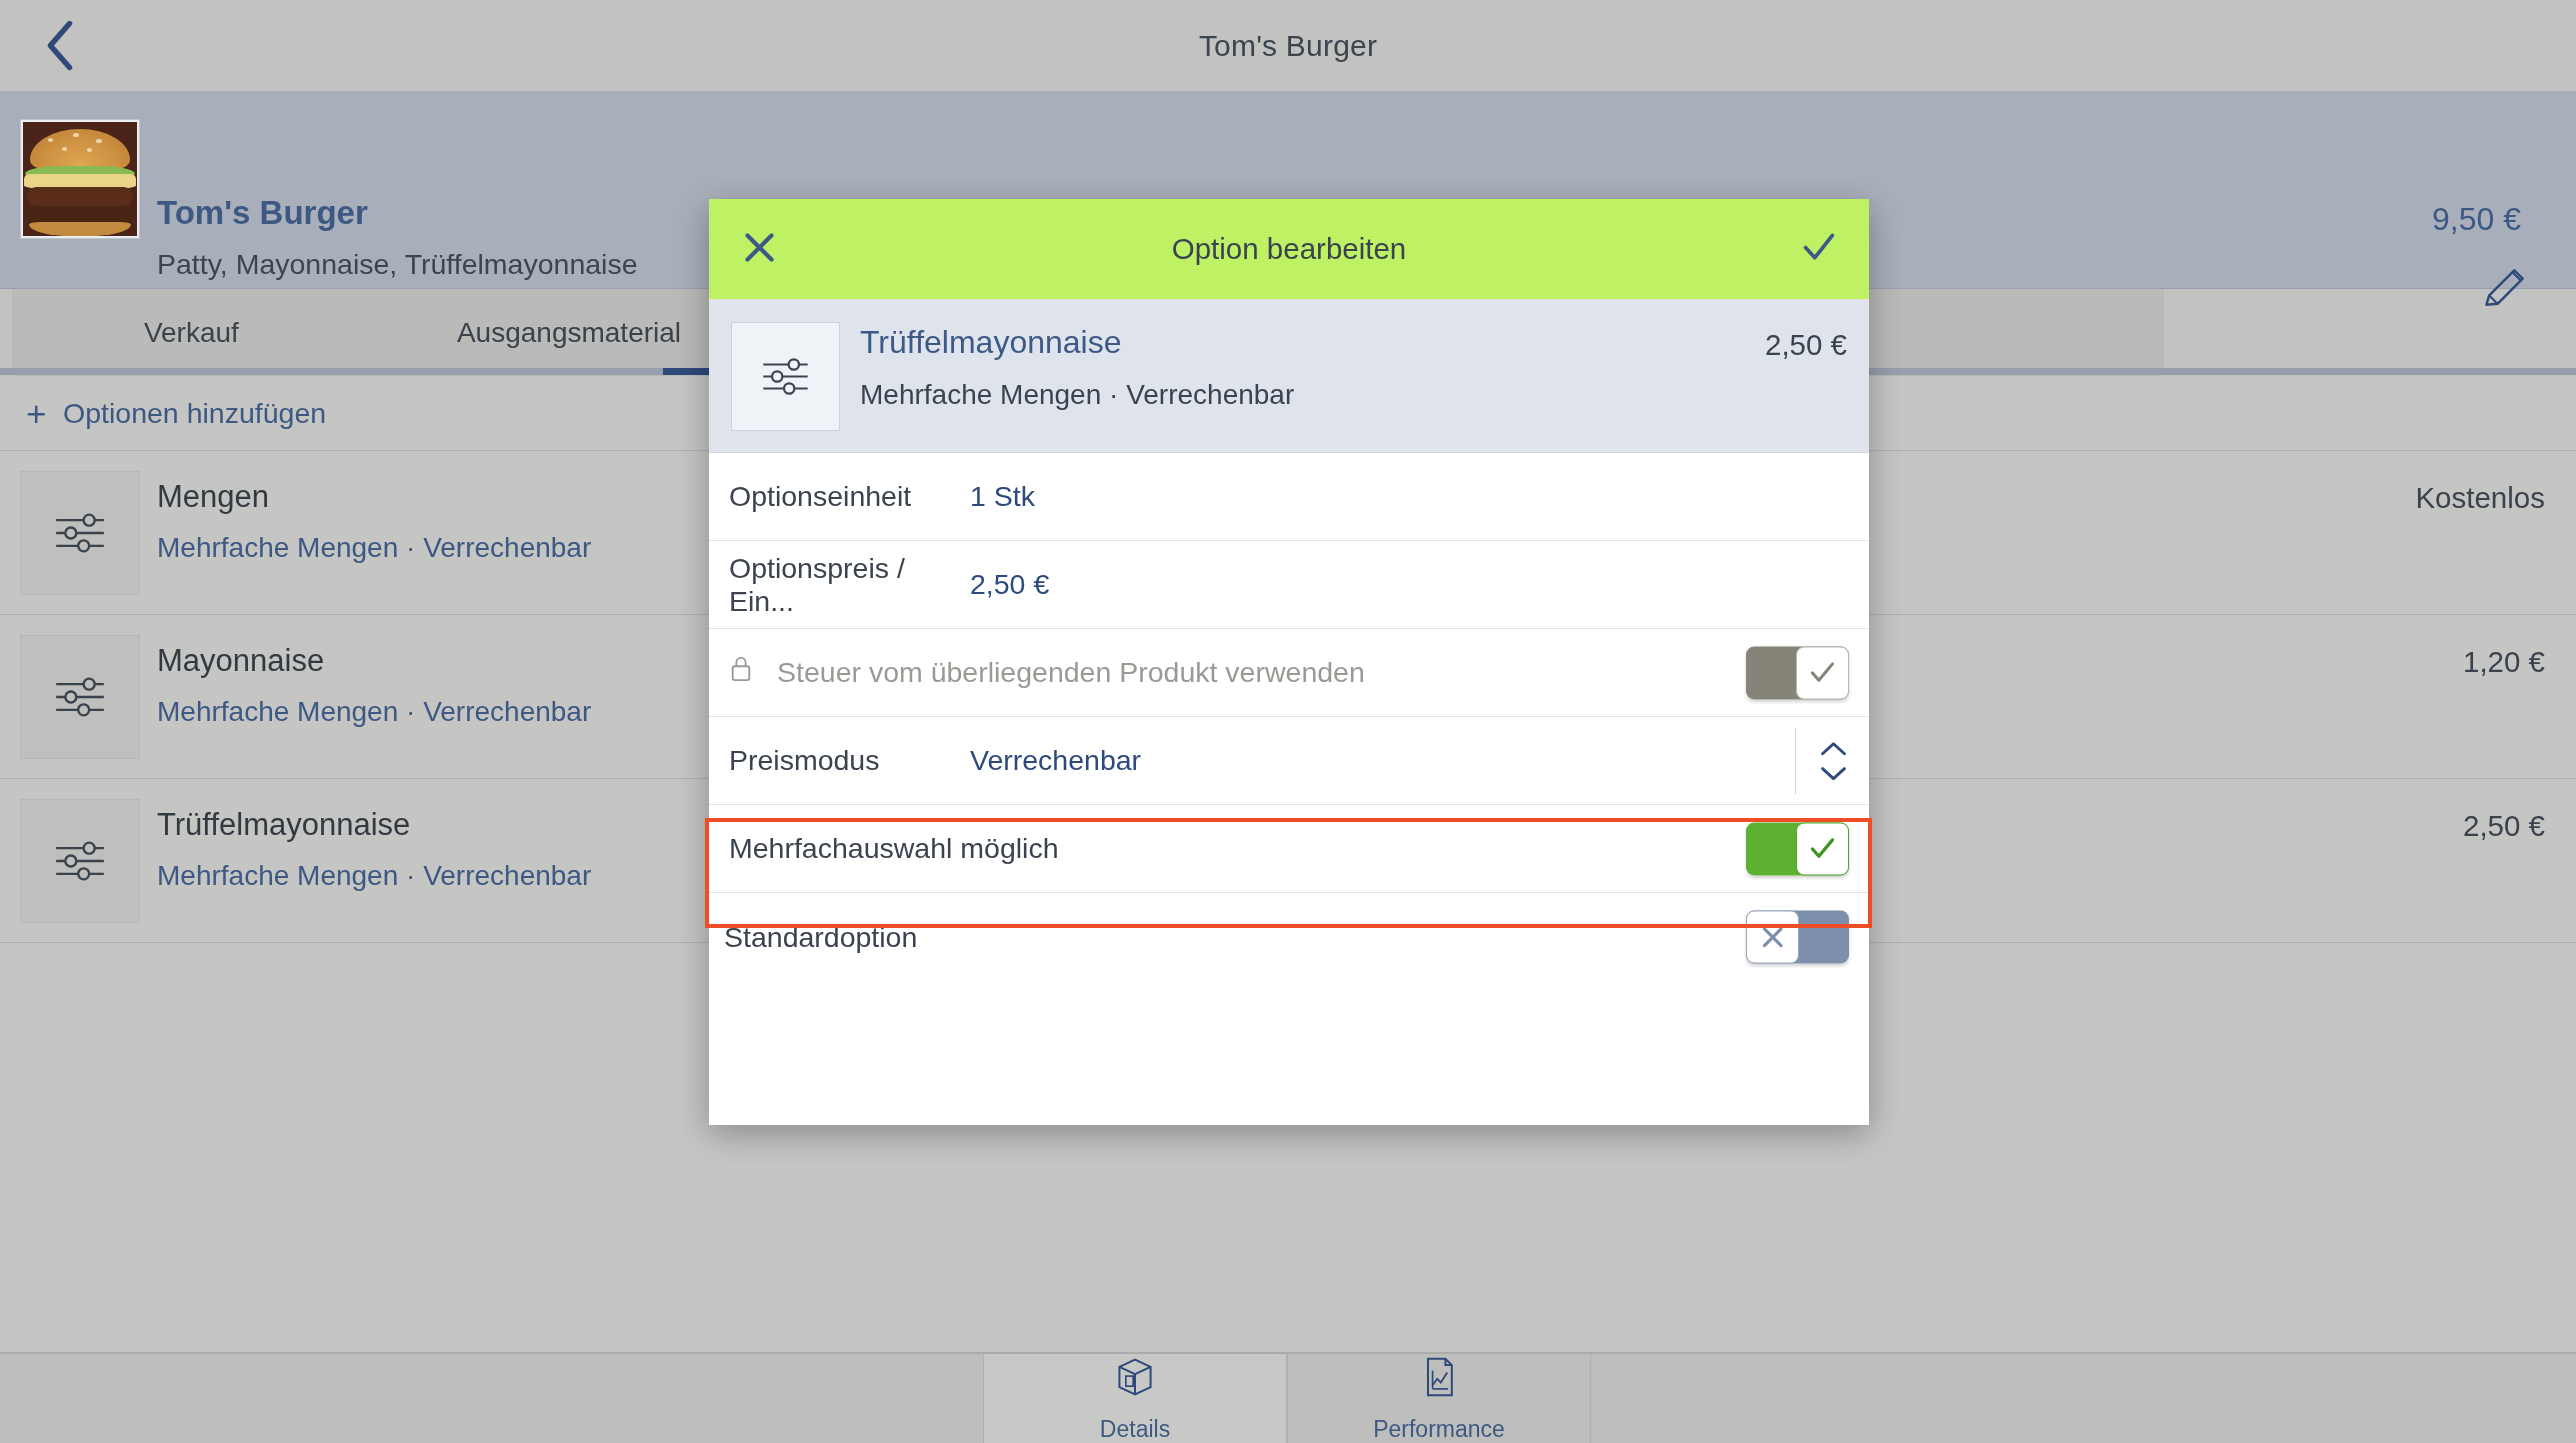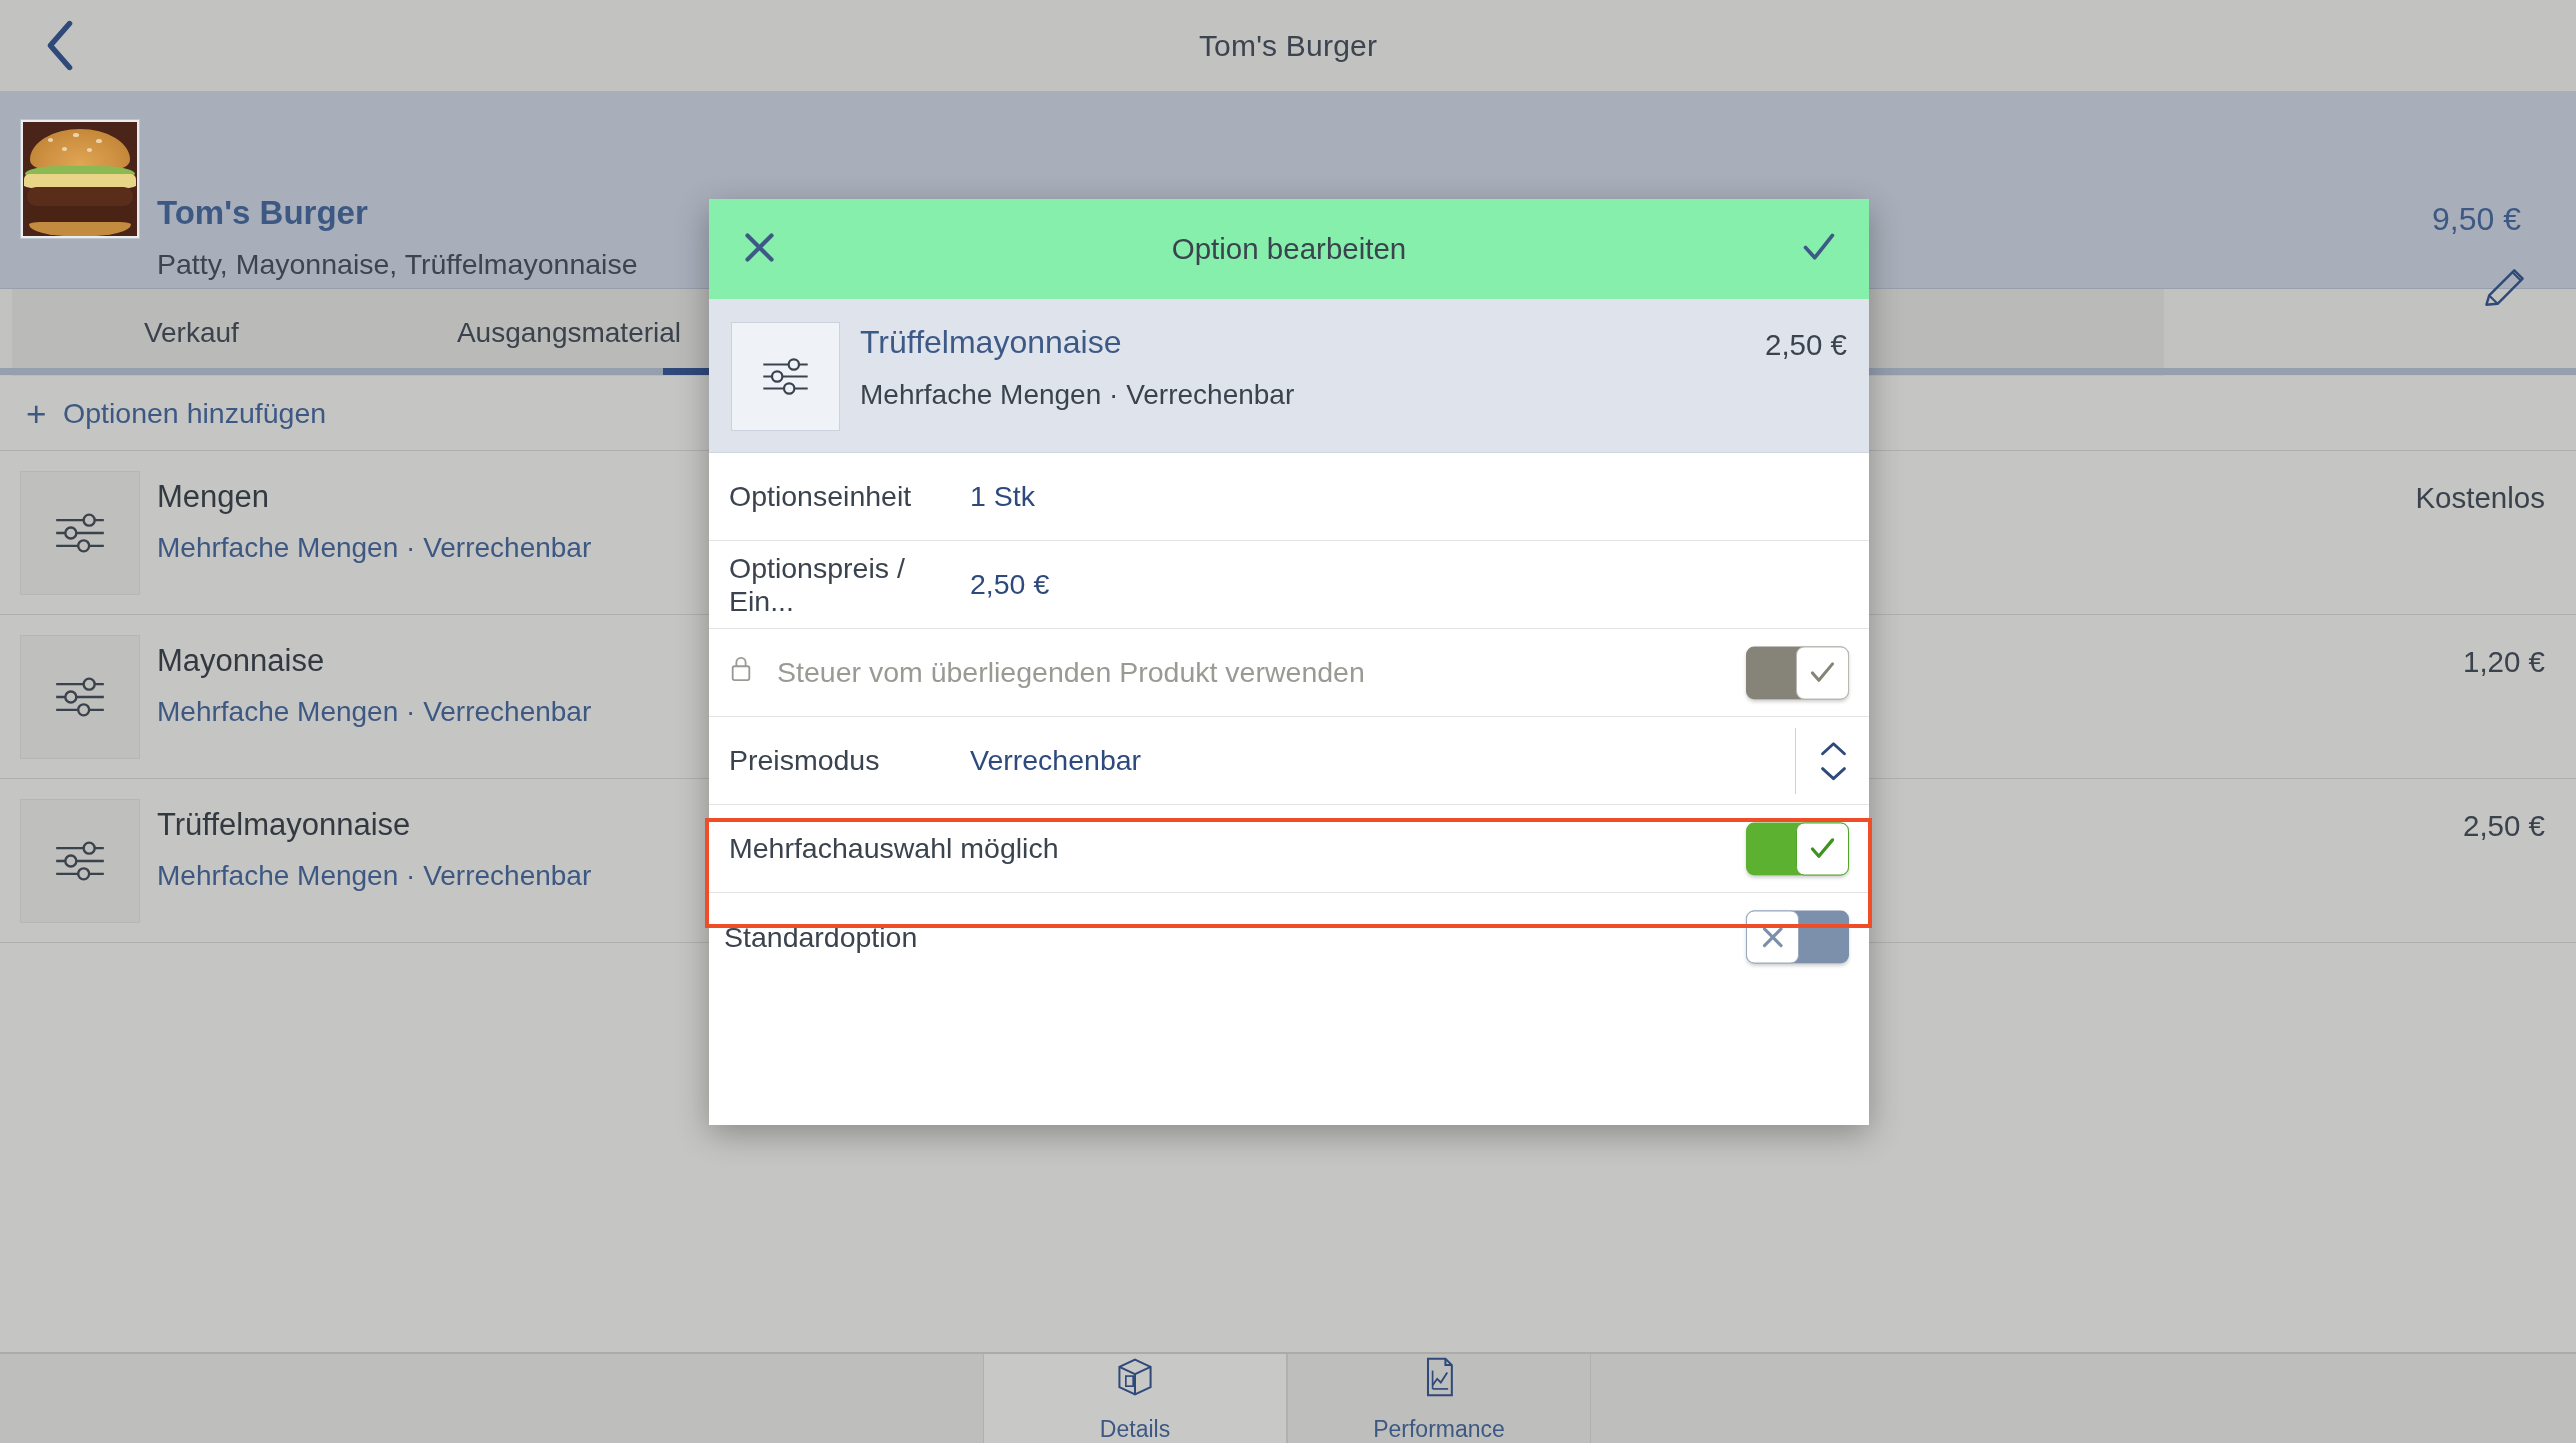"Option bearbeiten" .modal-head { background: #86efac -> #bef264 }
